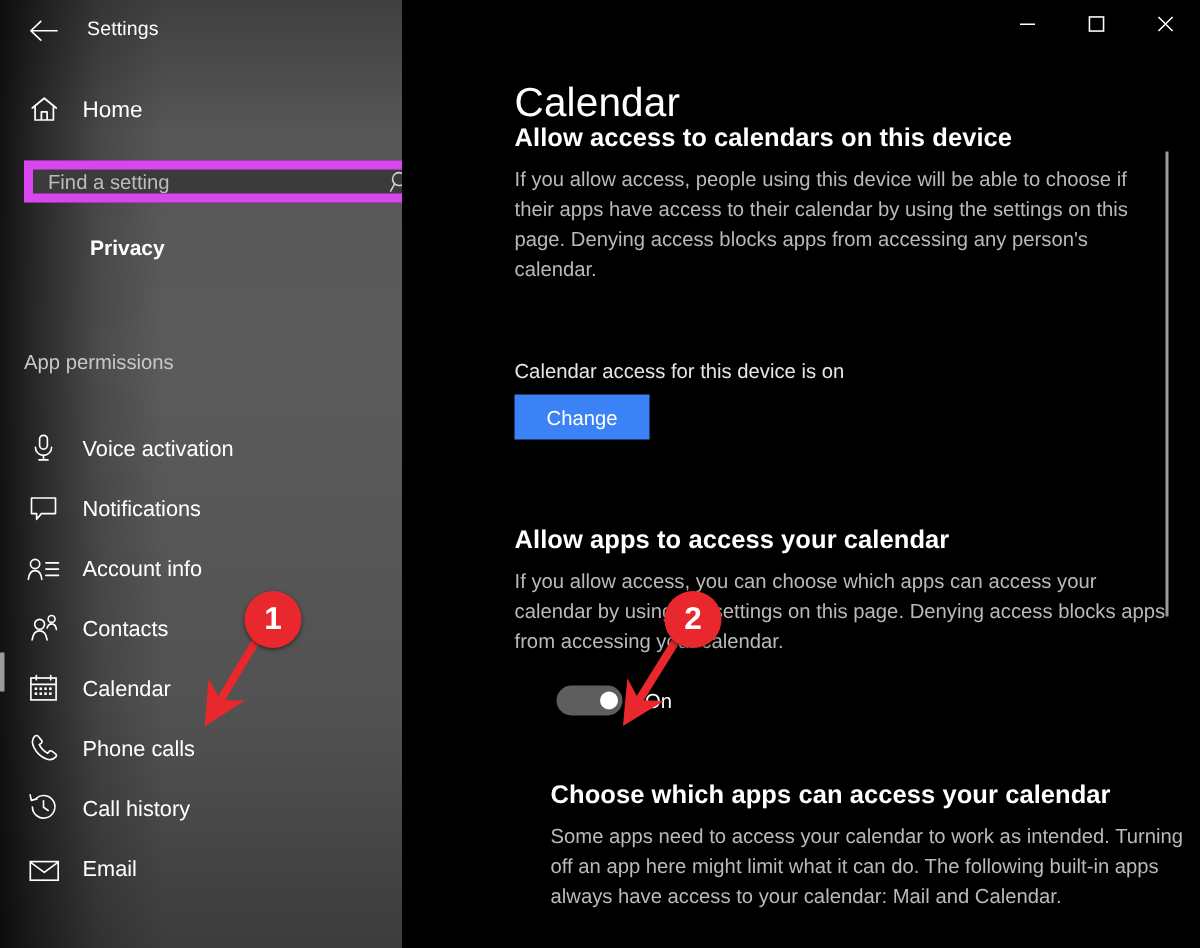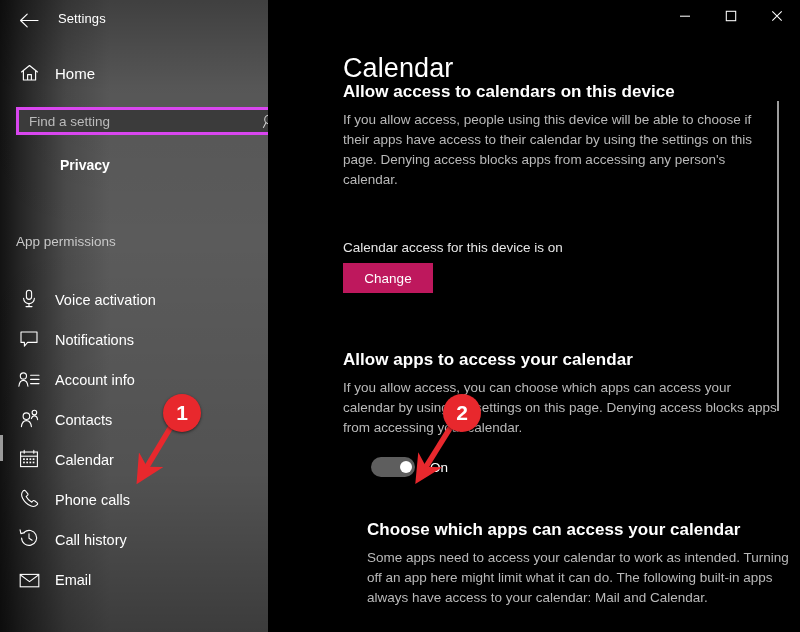"Find a setting" .search-box { border: 3px solid #d946ef -> 6px solid #d946ef }
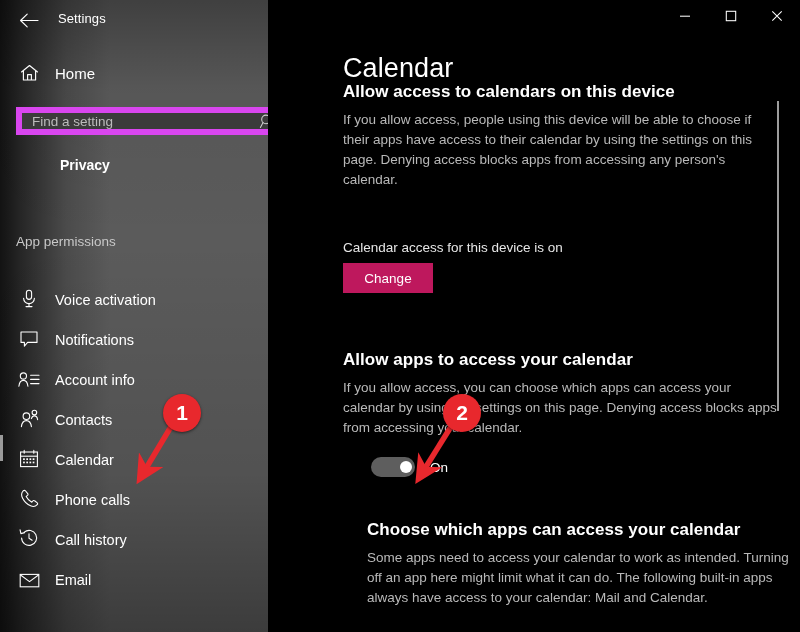"Change" .change-button { background: #be185d -> #3b82f6 }
